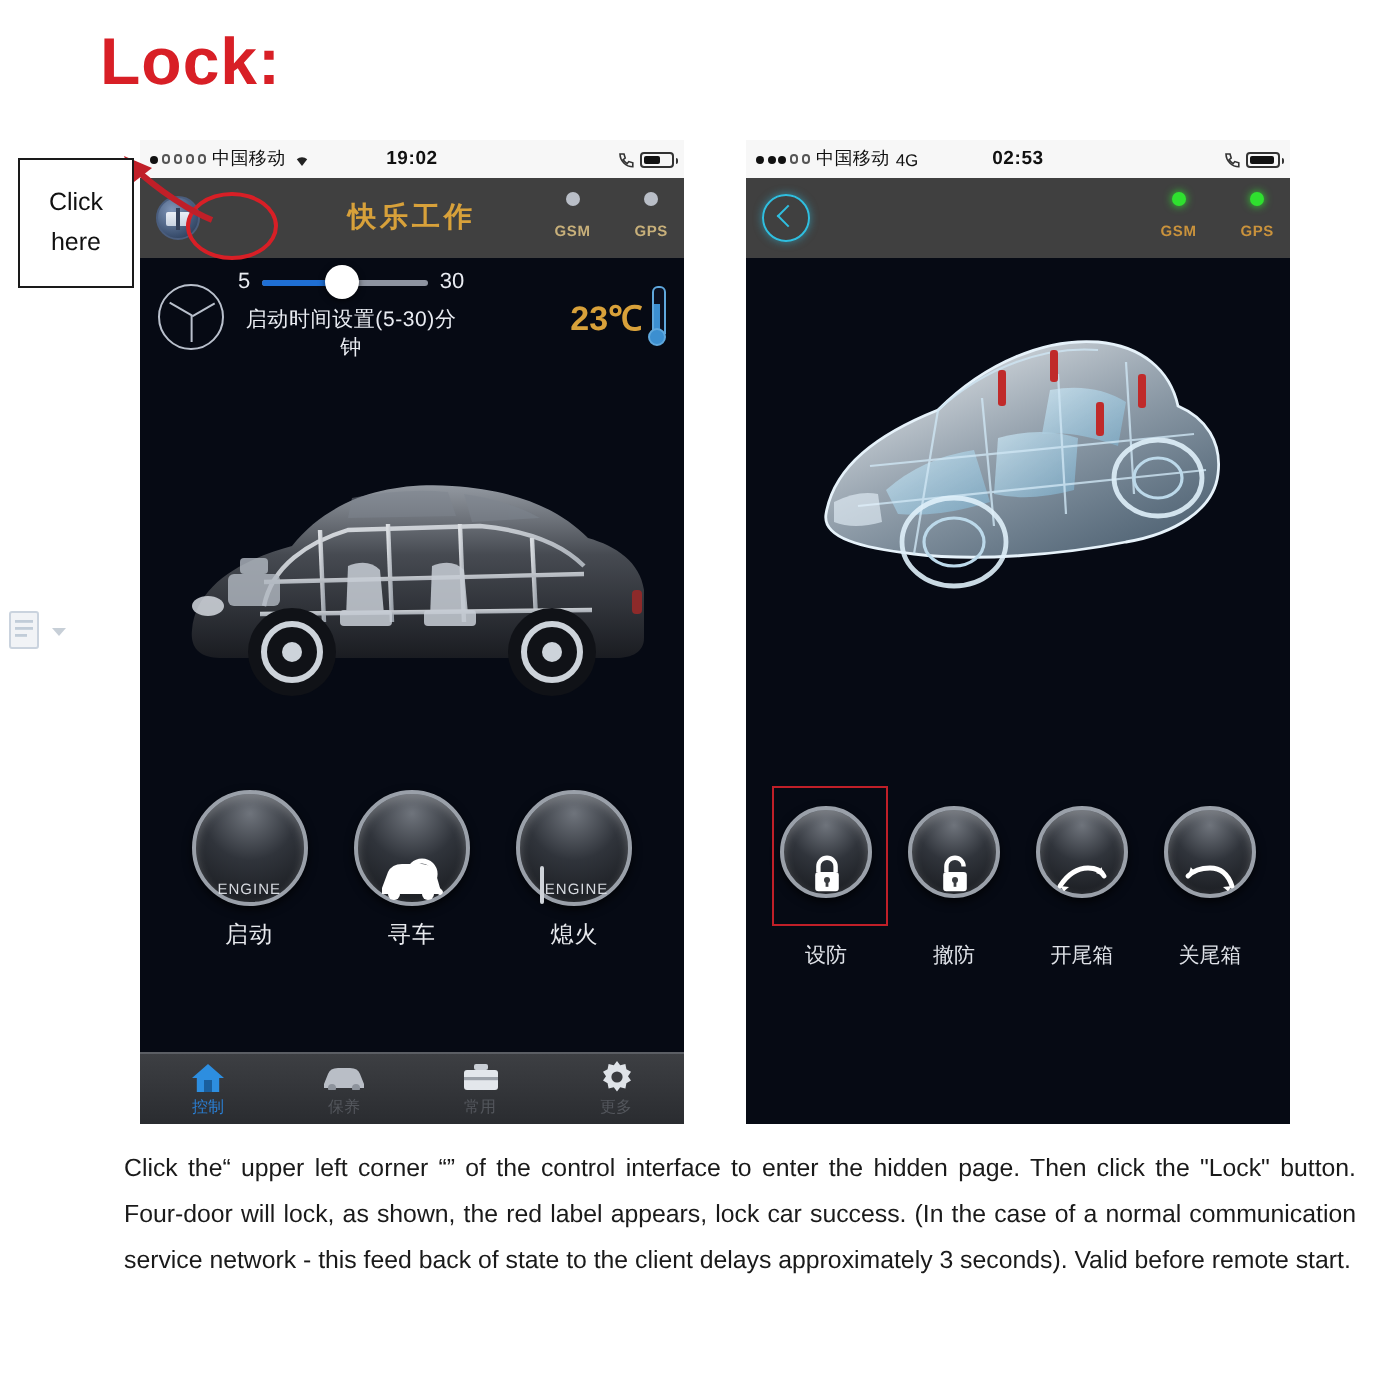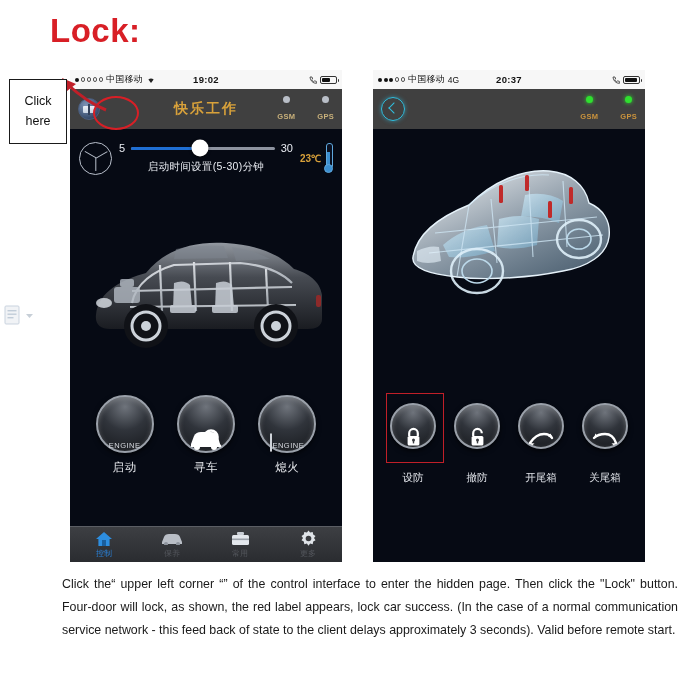"20:37" div.sb-time { text: 20:37 -> 02:53 }
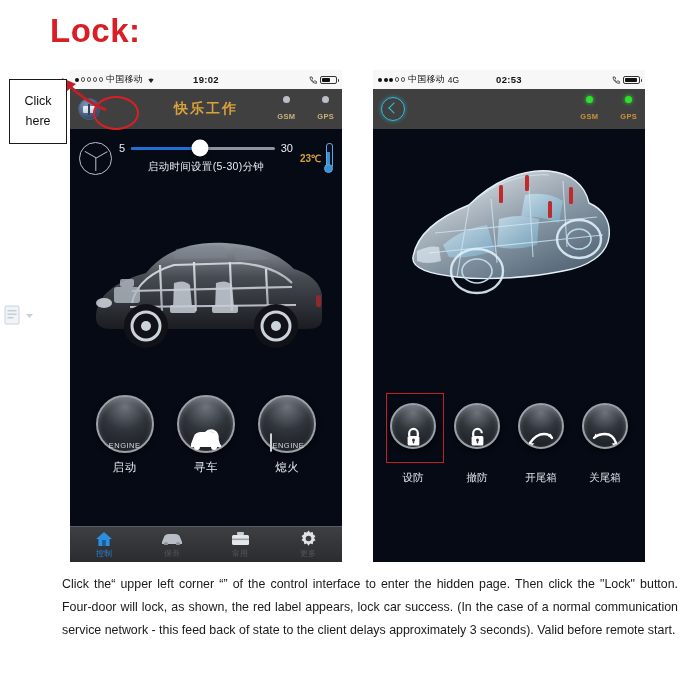"23℃" .temp-val { font-size: 10px -> 17px; margin-left: none -> 46px }
